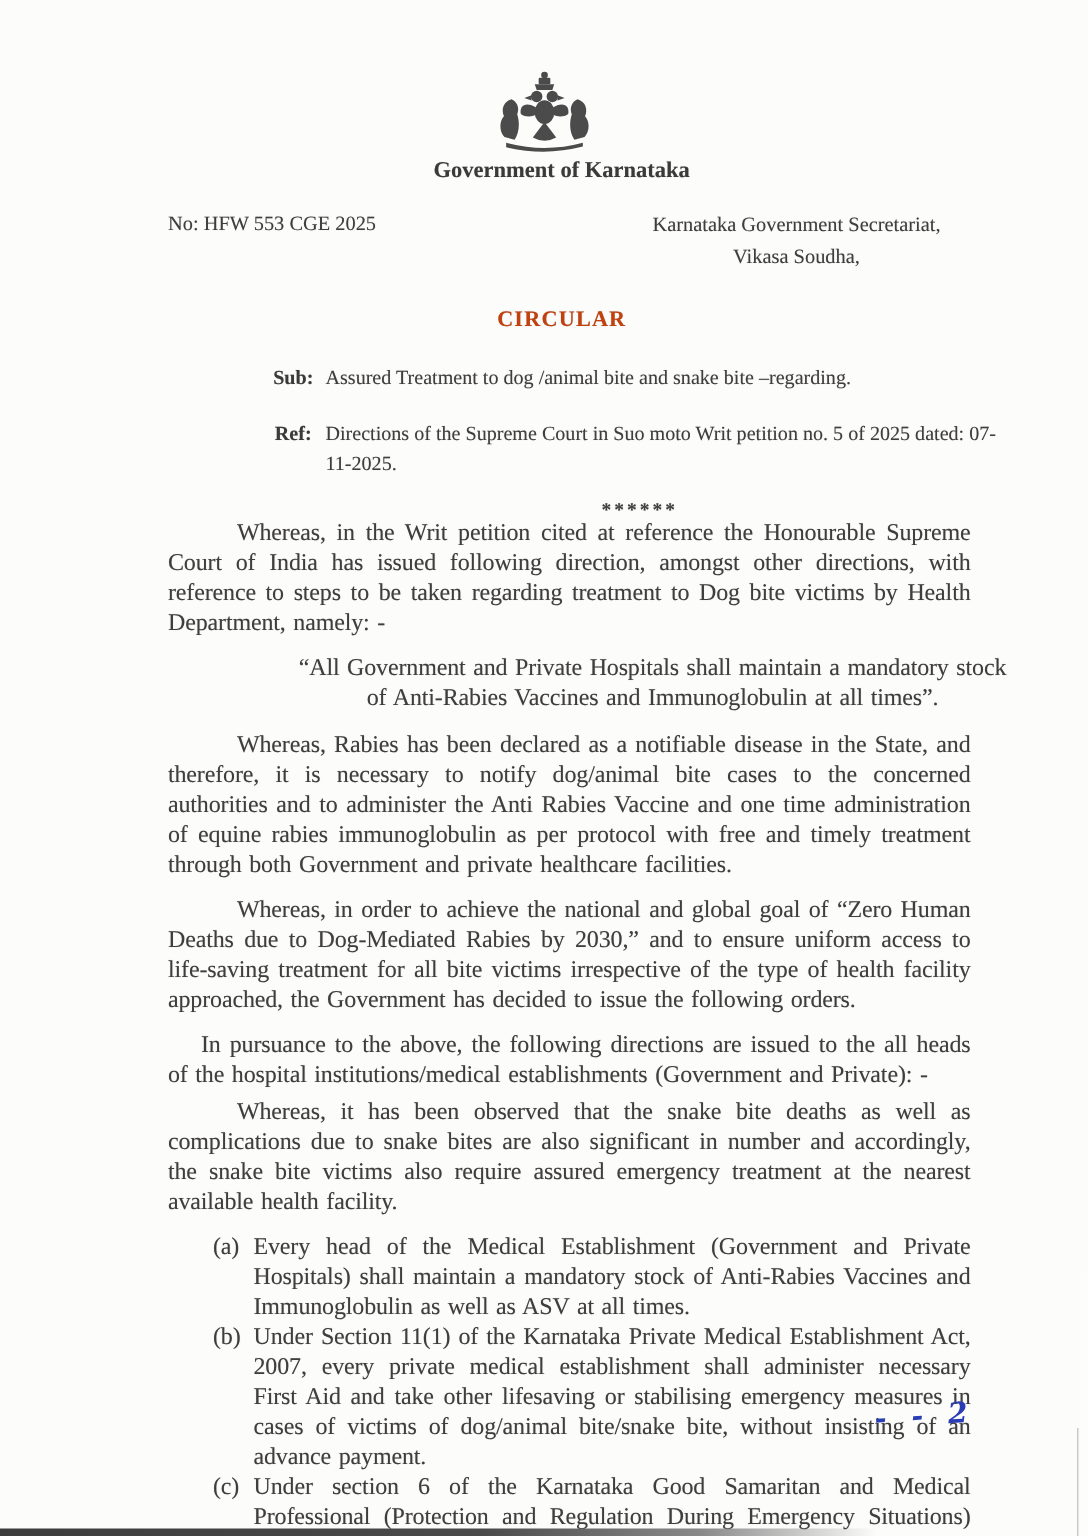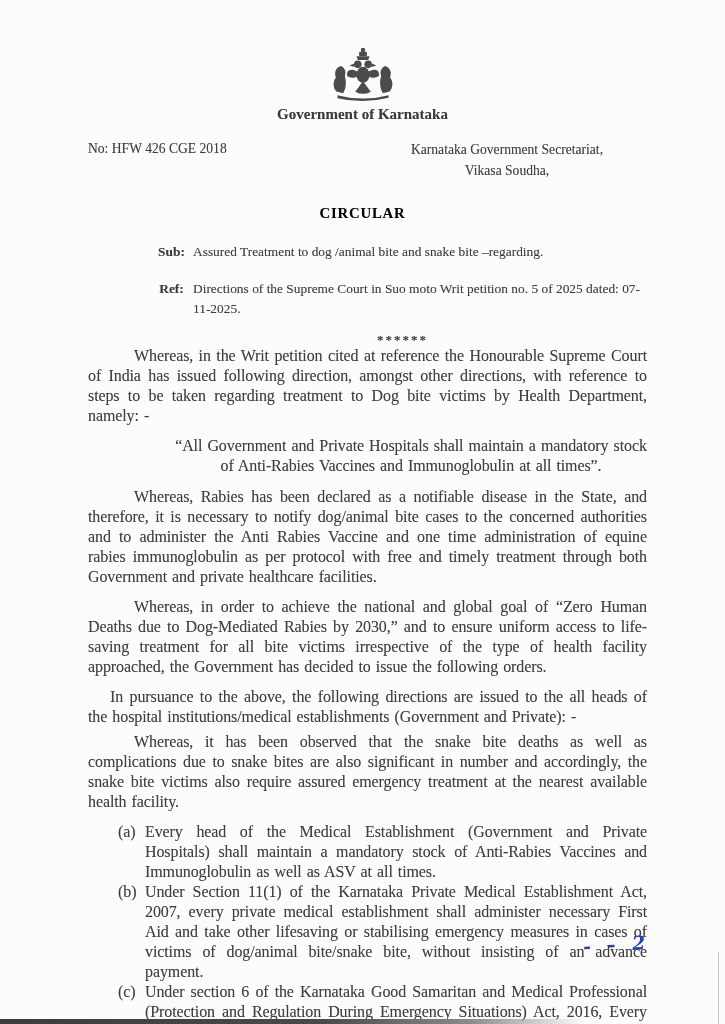"Government of Karnataka" .scan-text { margin-left: none -> 24px }
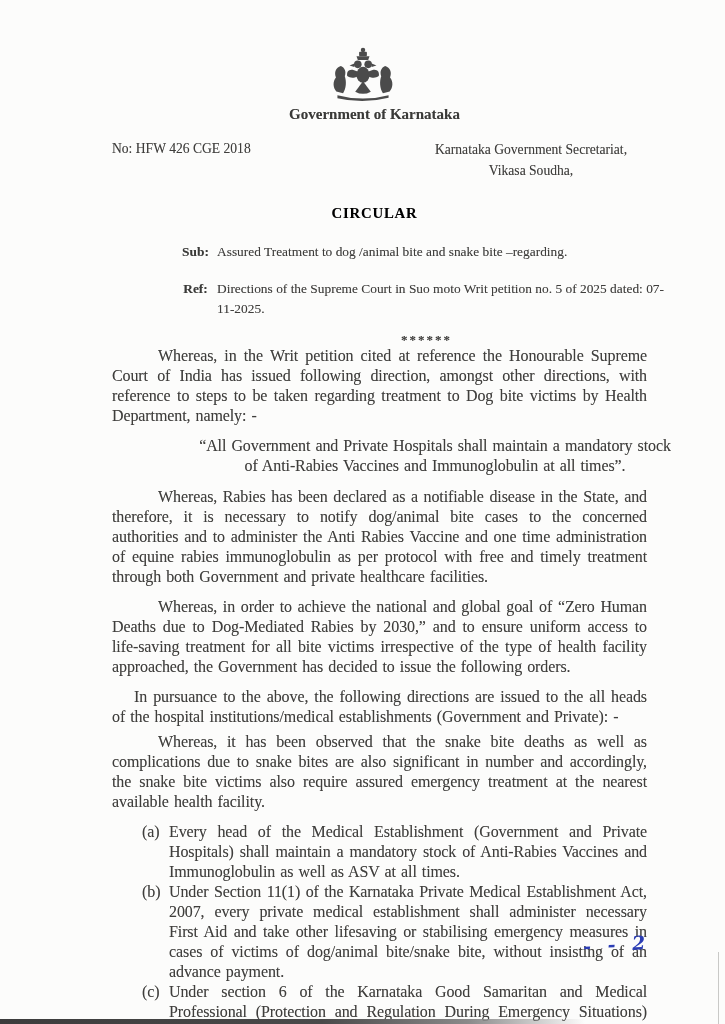"No: HFW 426 CGE 2018" div.file-no { text: 426 CGE 2018 -> 553 CGE 2025 }
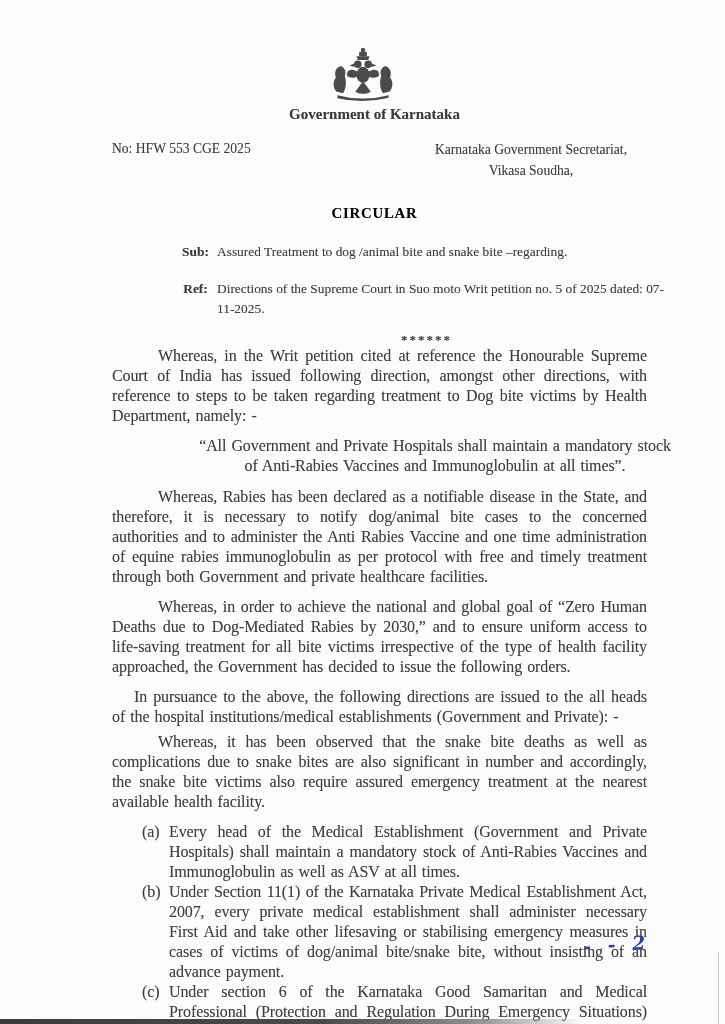"CIRCULAR" .doc-title { color: #000000 -> #c2410c }
